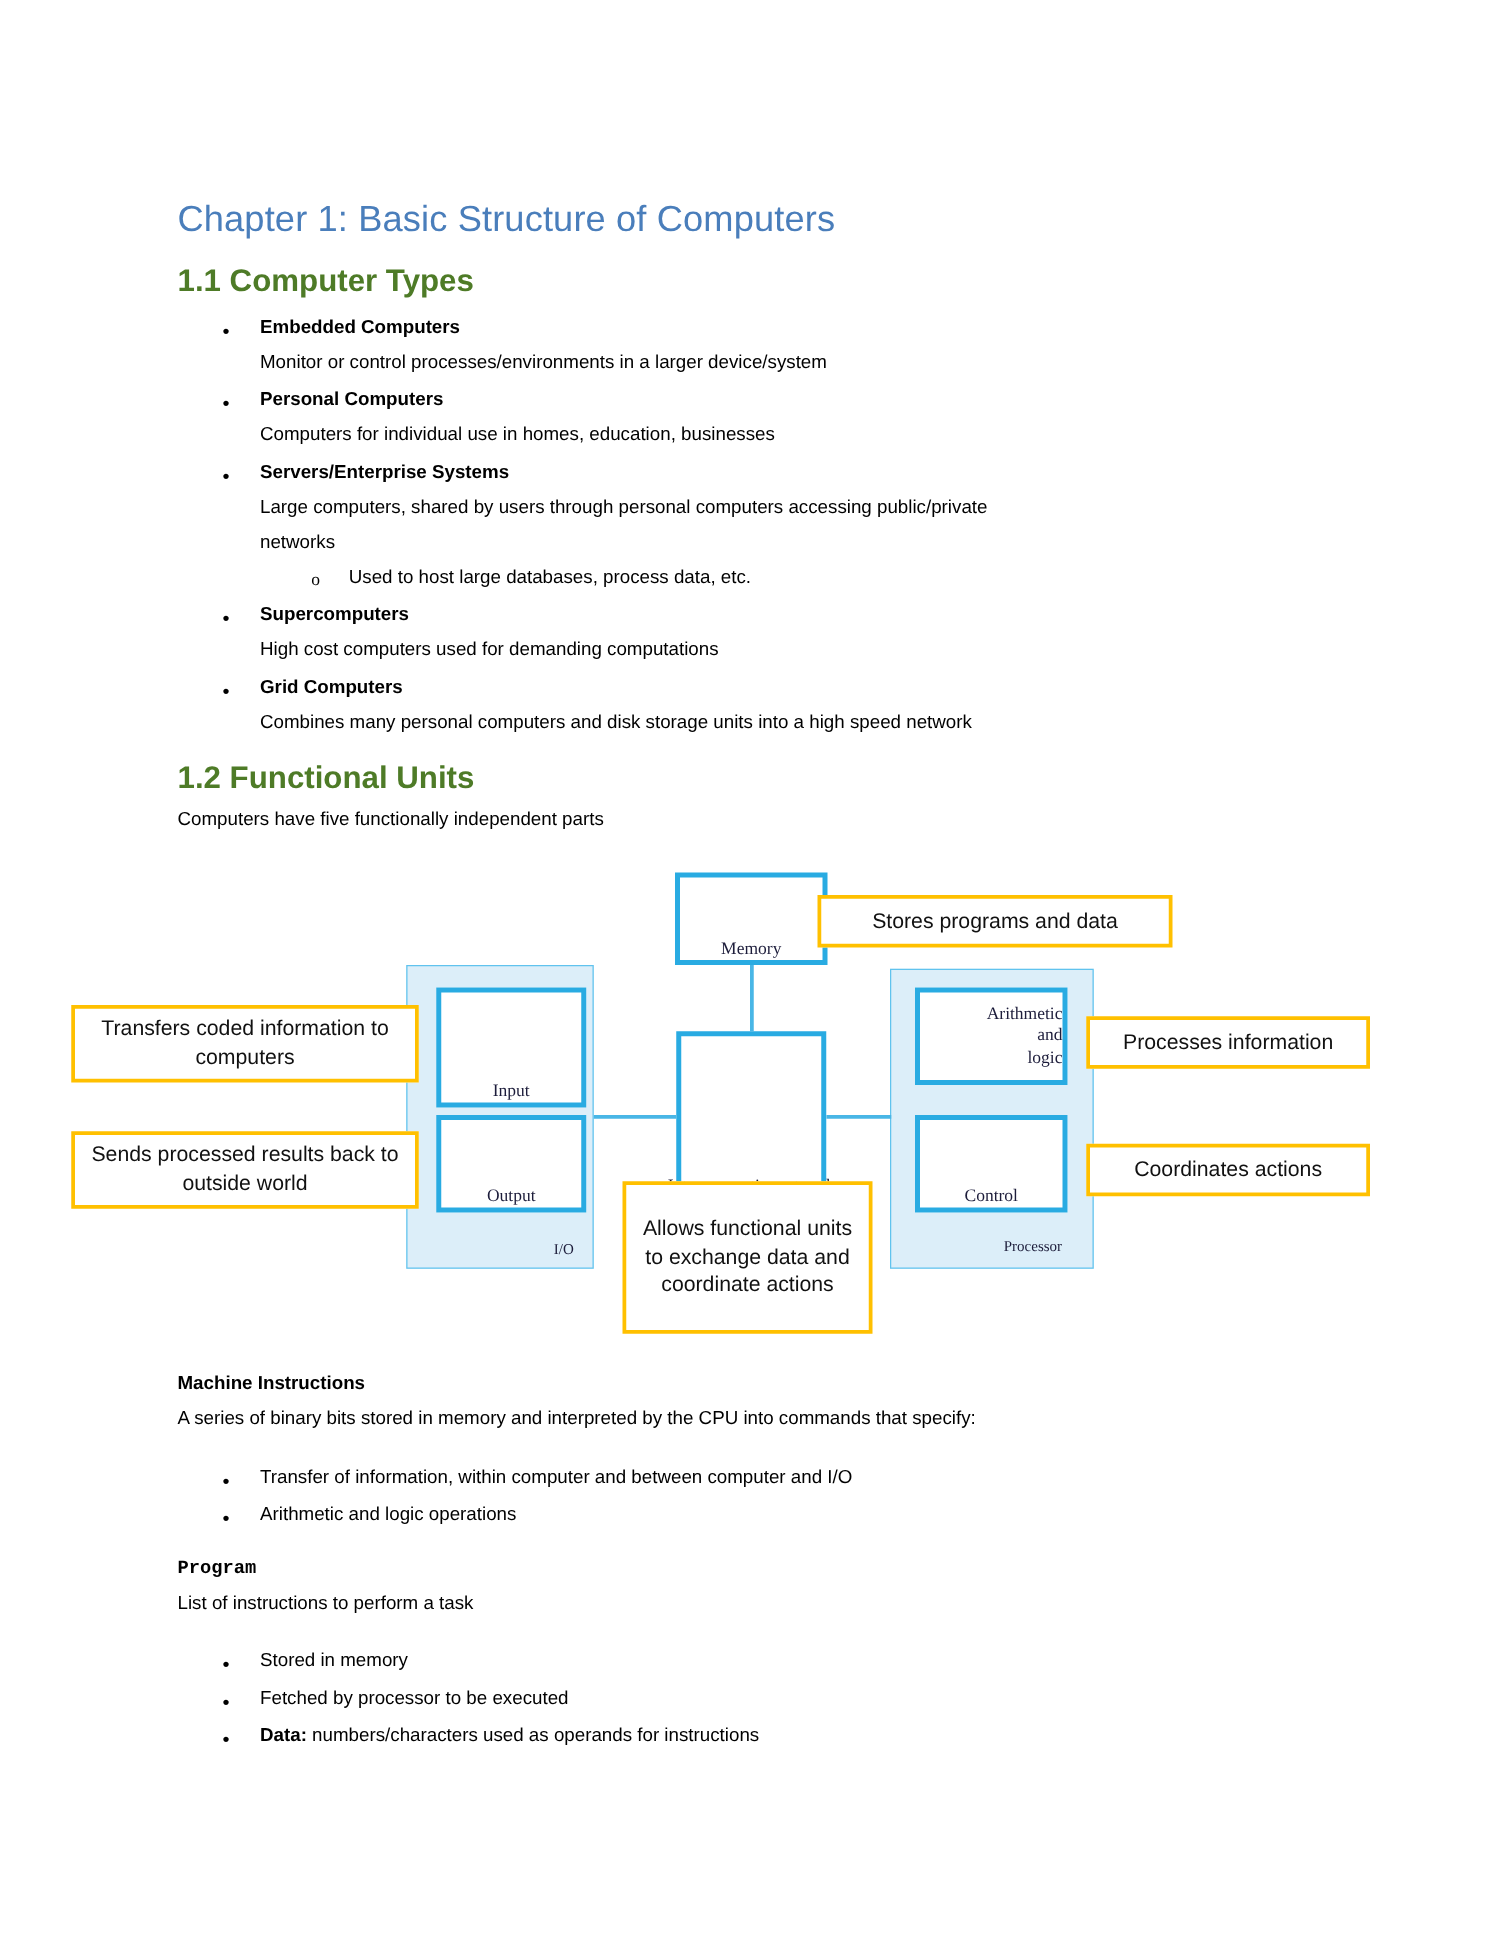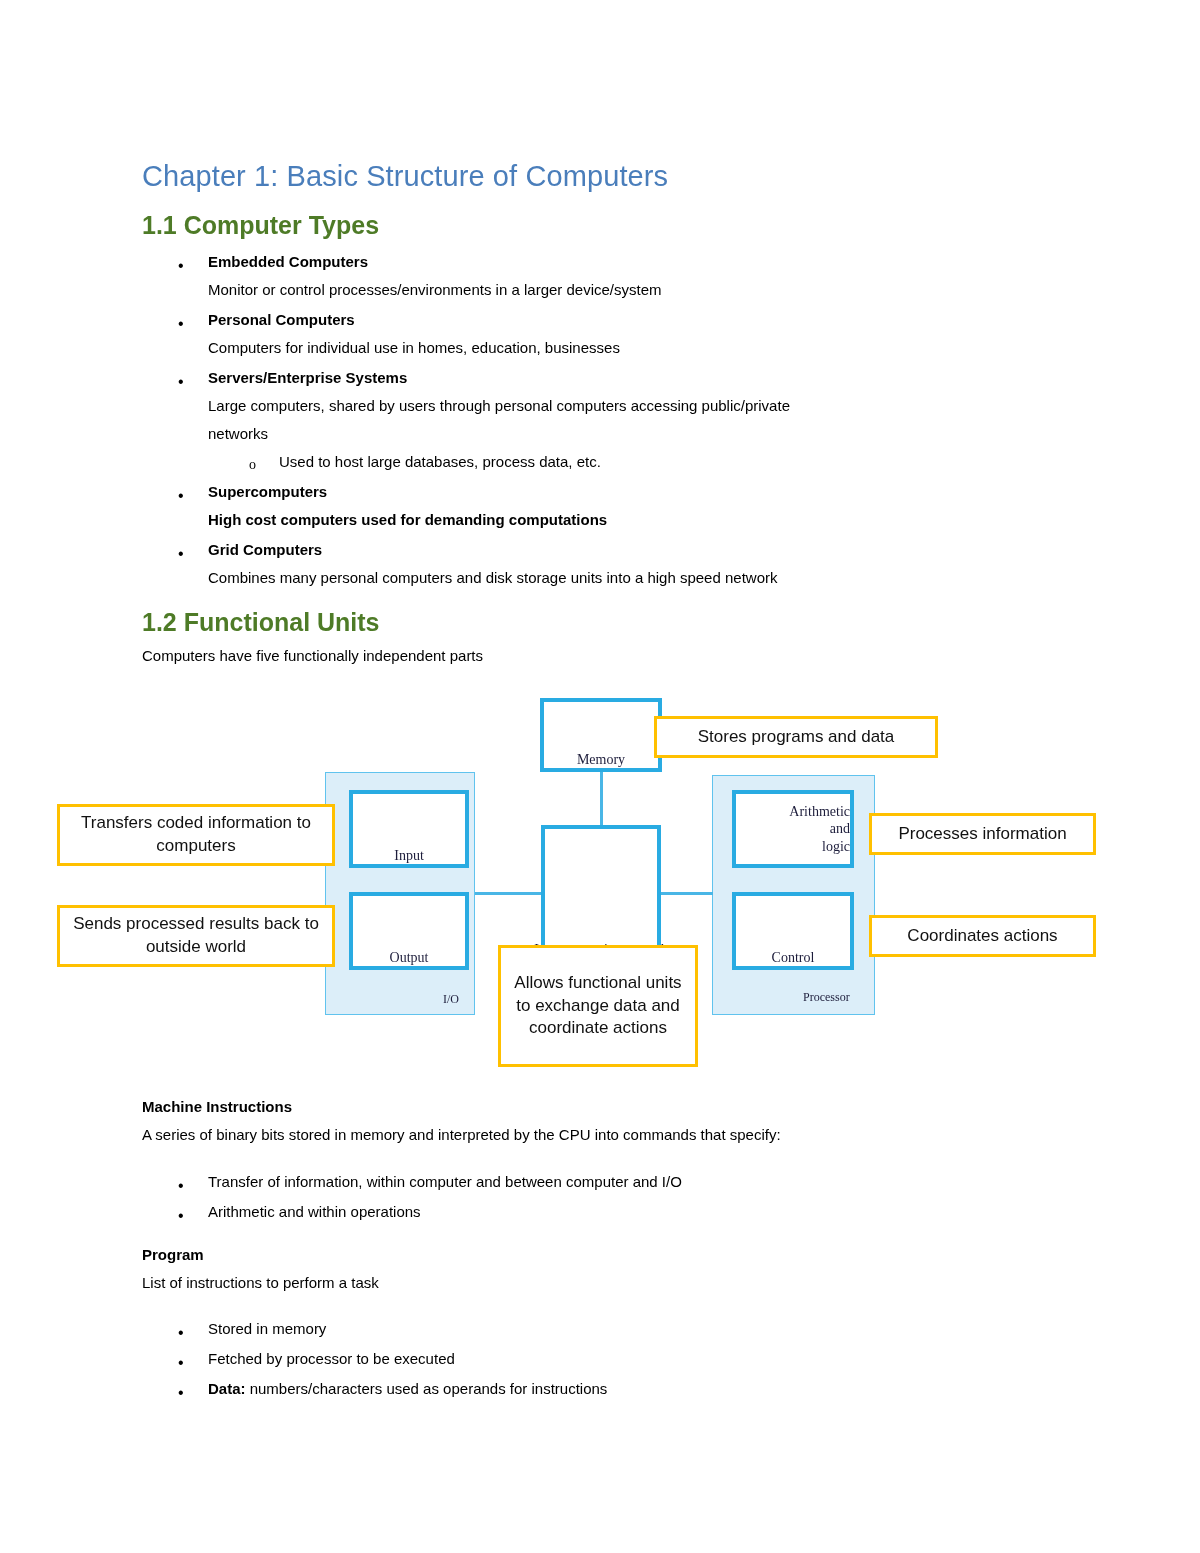"High cost computers used for" div.body-line { font-weight: bold -> none }
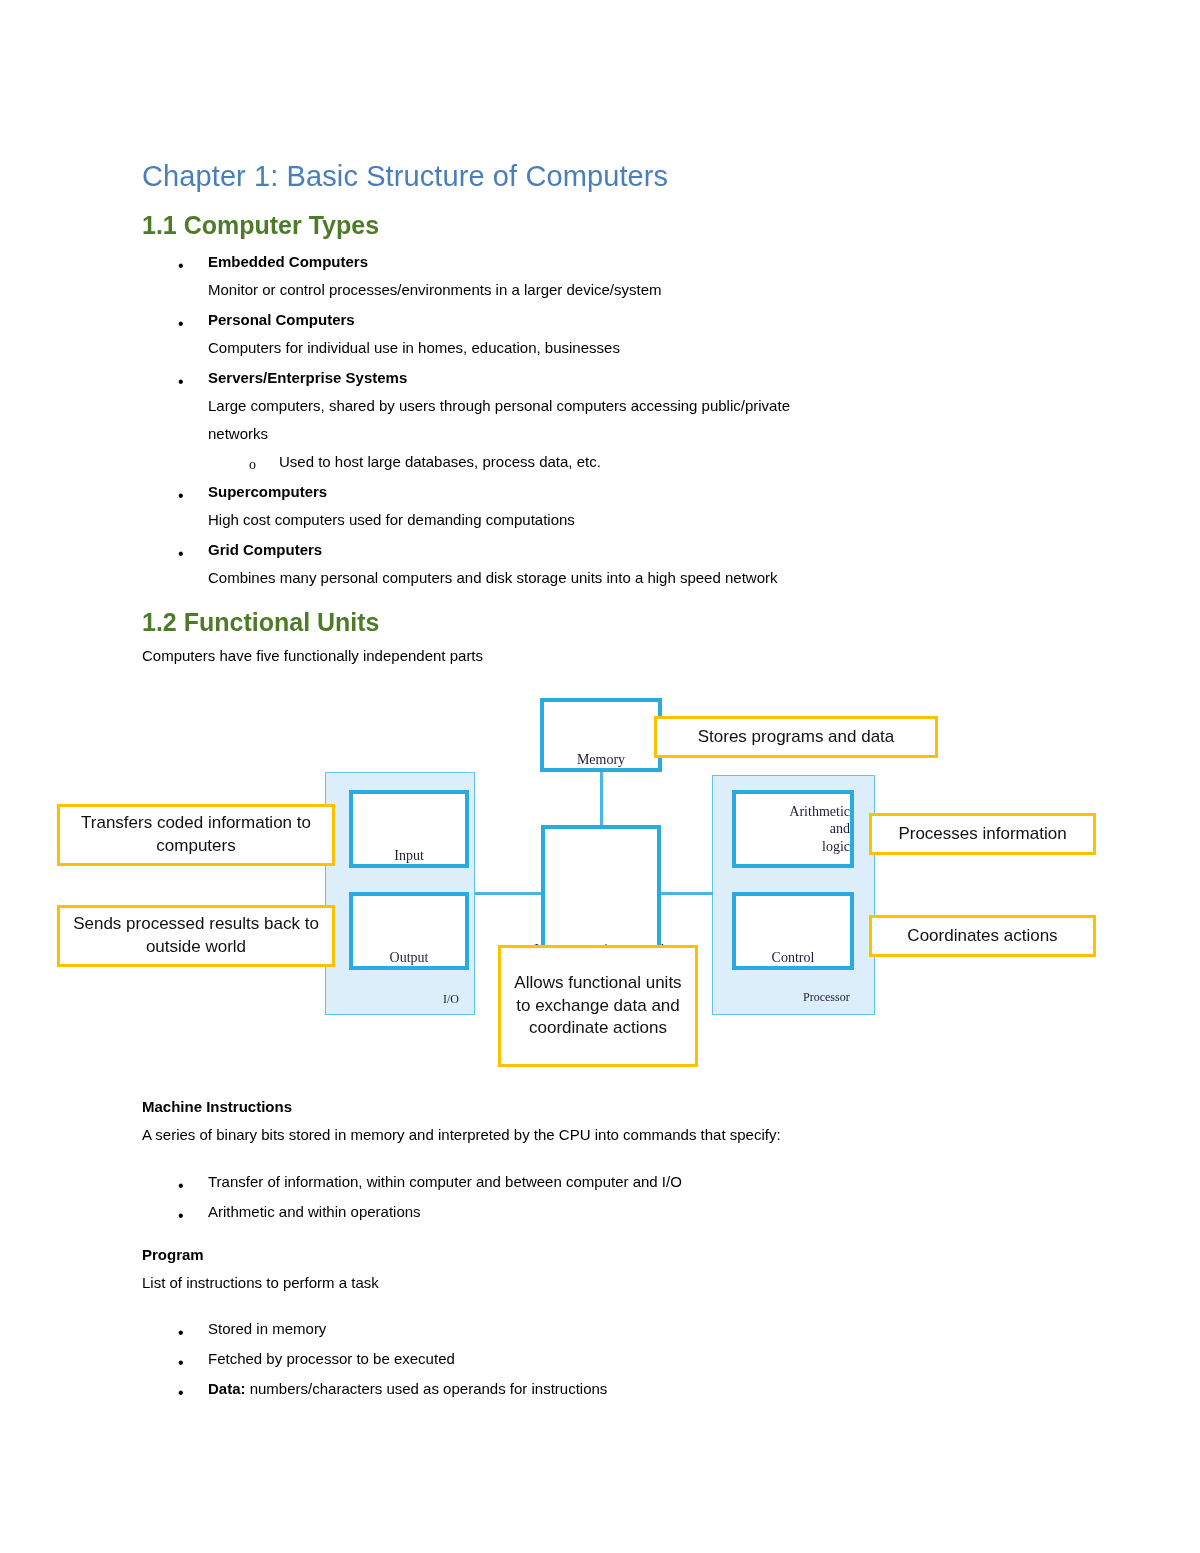"Input" div.blue-box { height: 78px -> 96px }
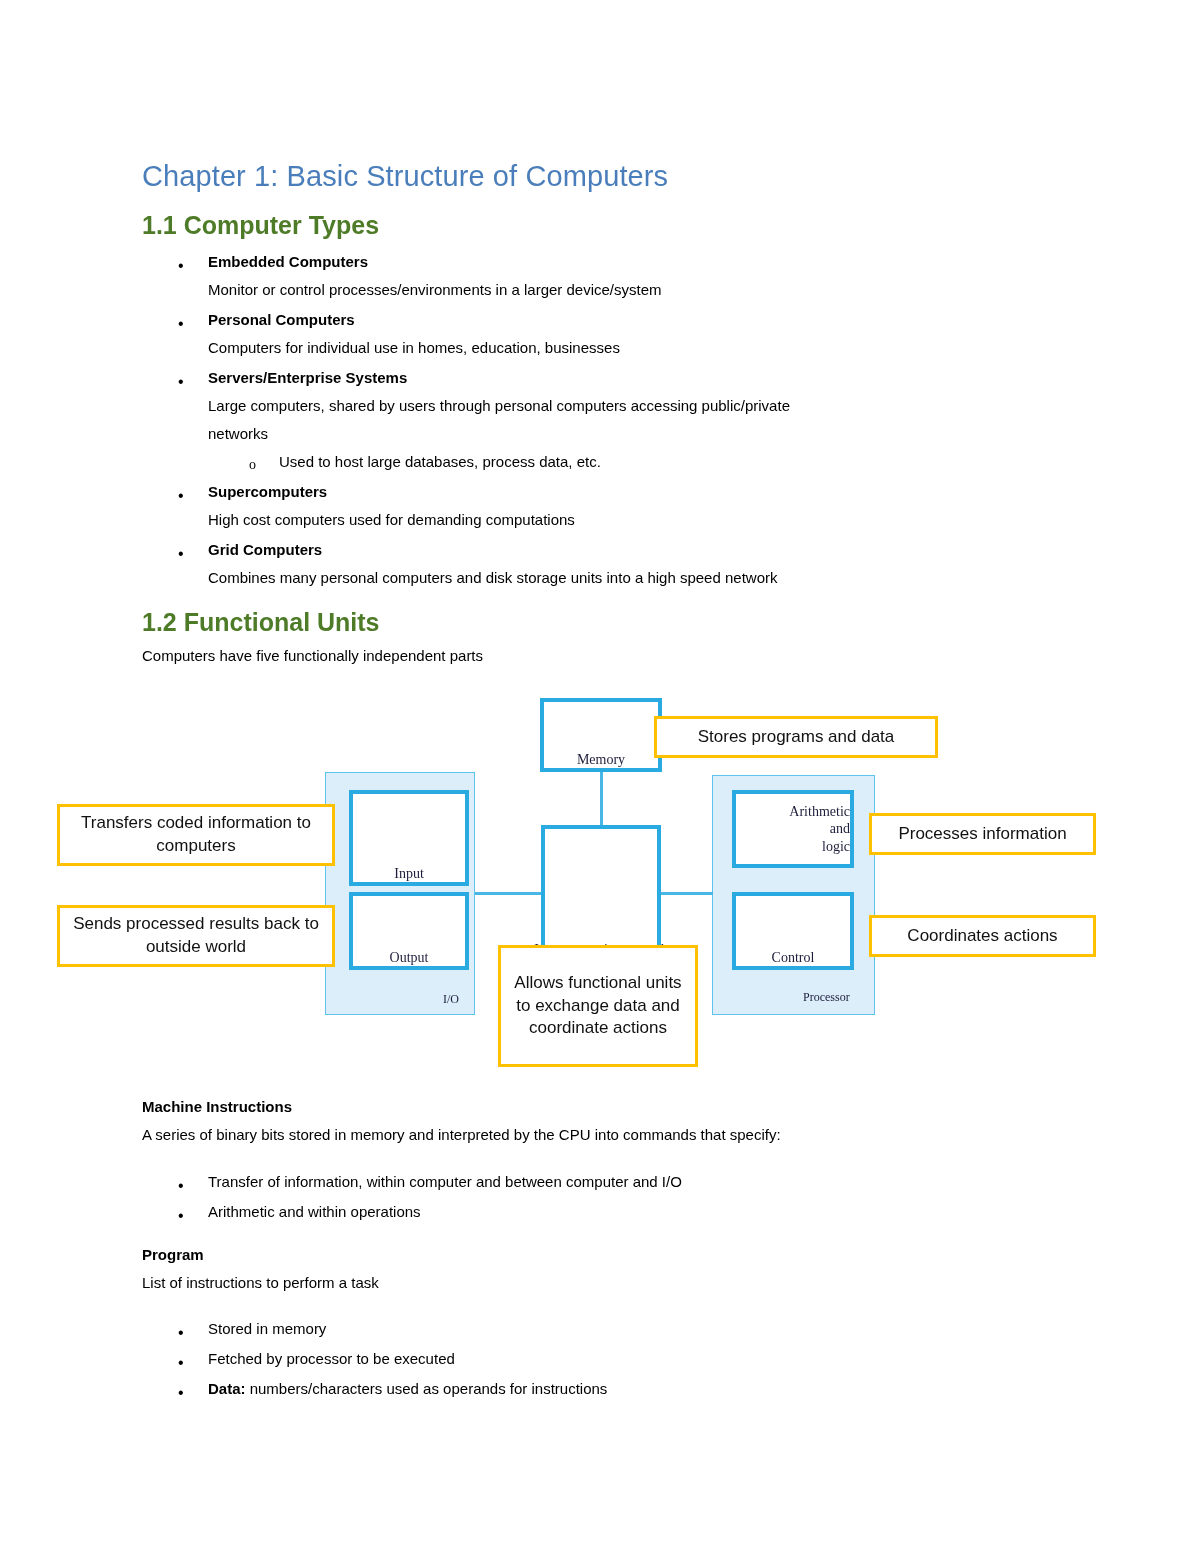"Arithmetic and within operations" div.body-line { text: within -> logic }
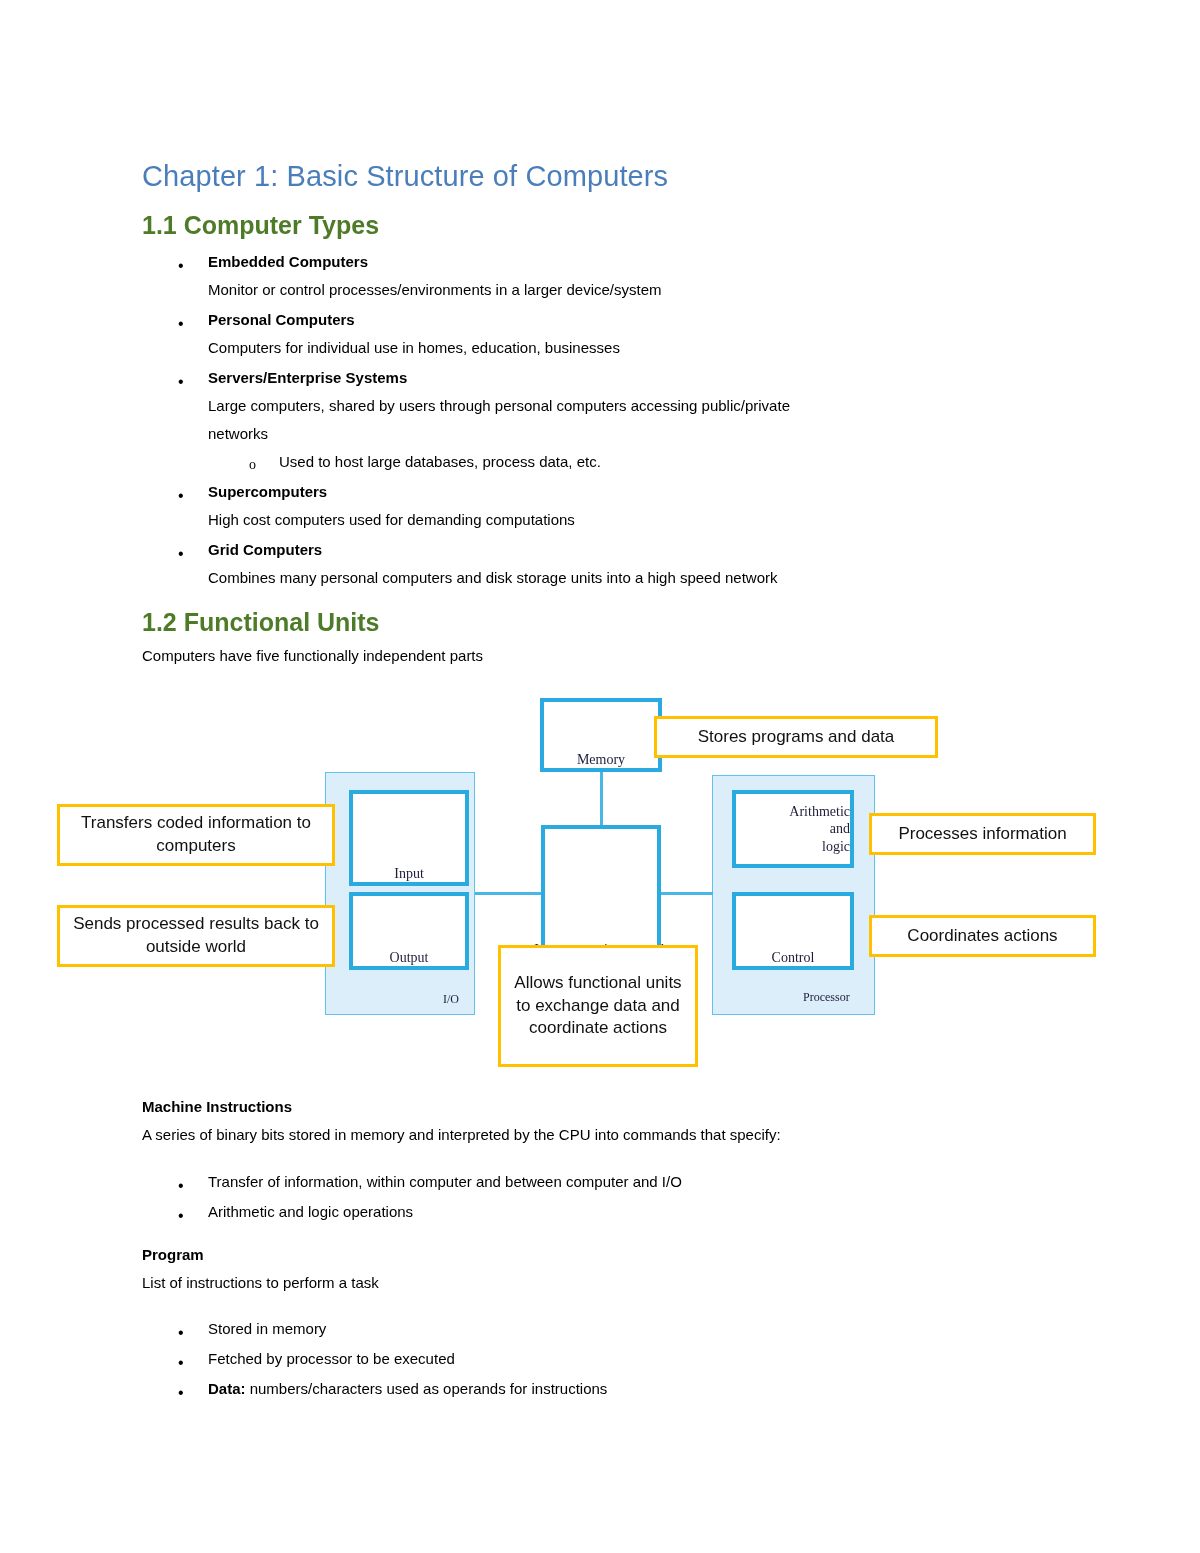"Program" div.body-line { font-family: none -> Liberation Mono, monospace }
